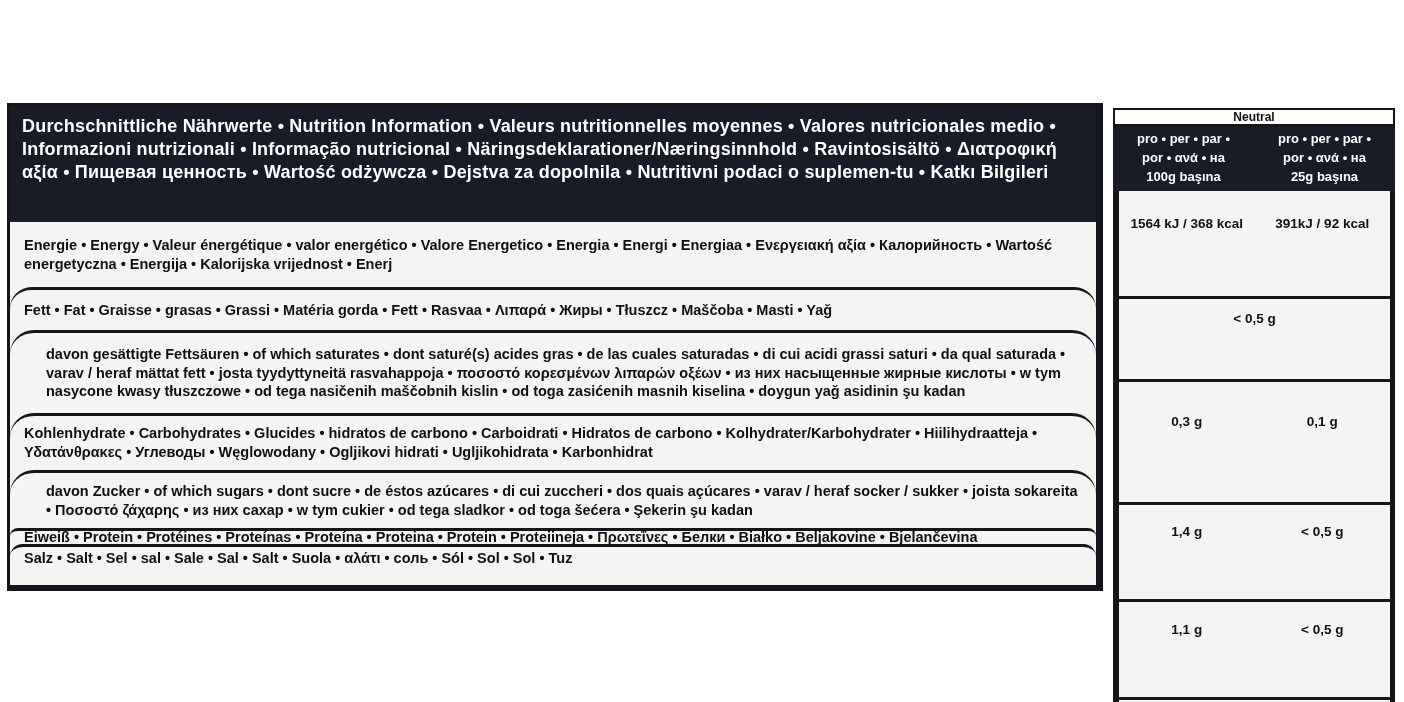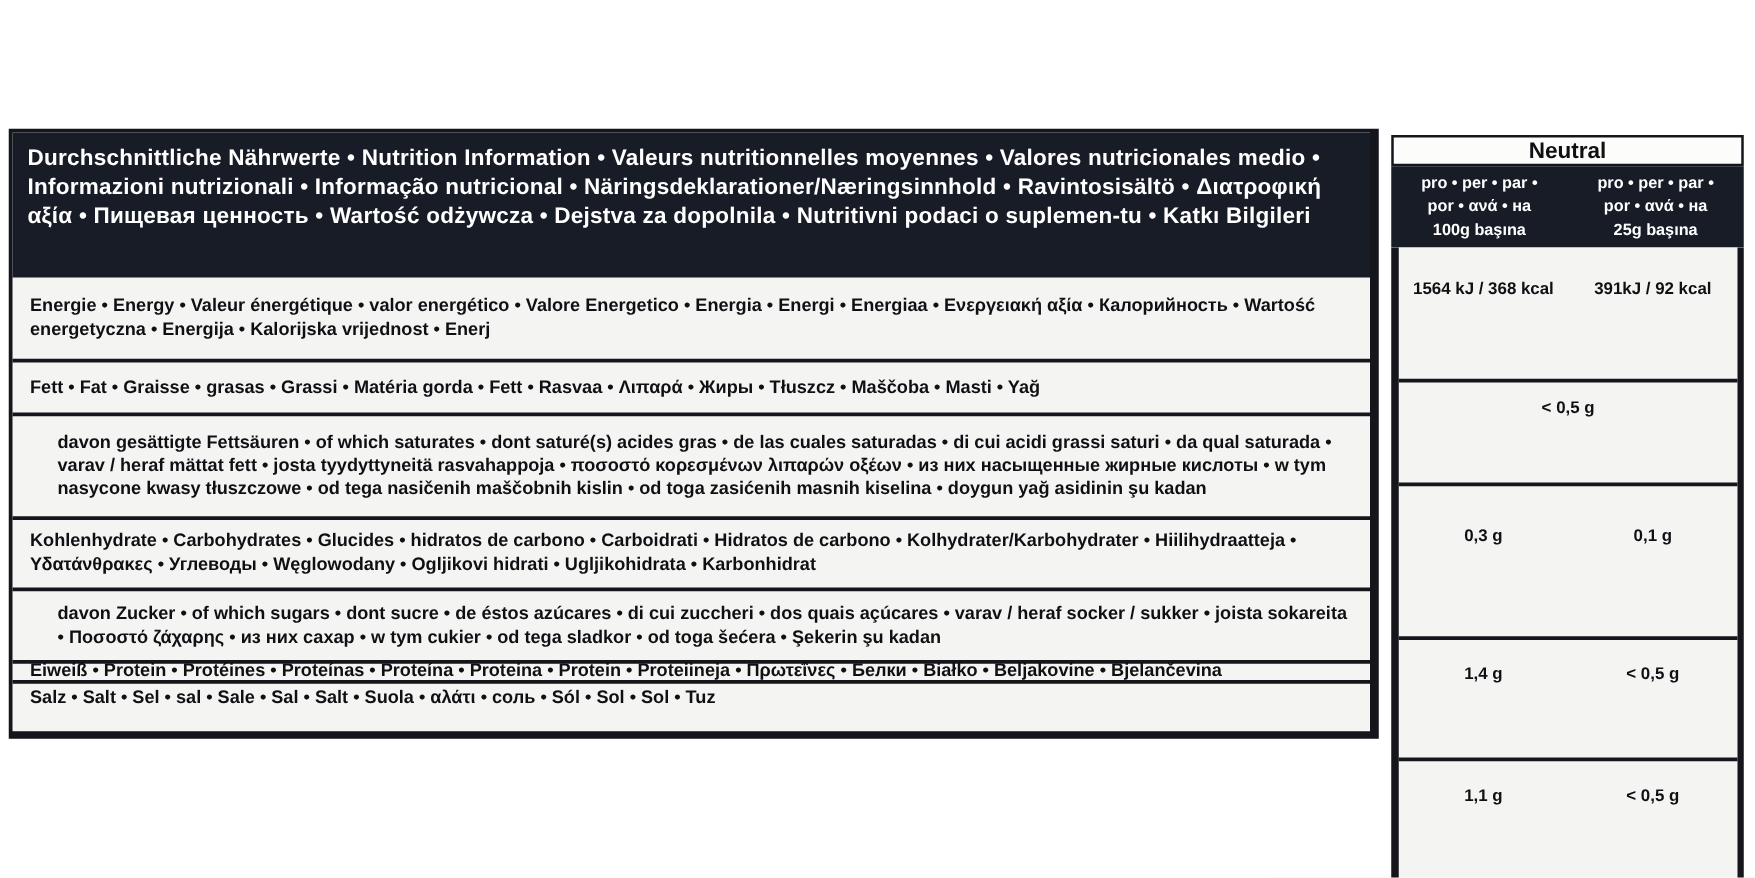"Neutral" .neutral-box { font-size: 18px -> 12px }
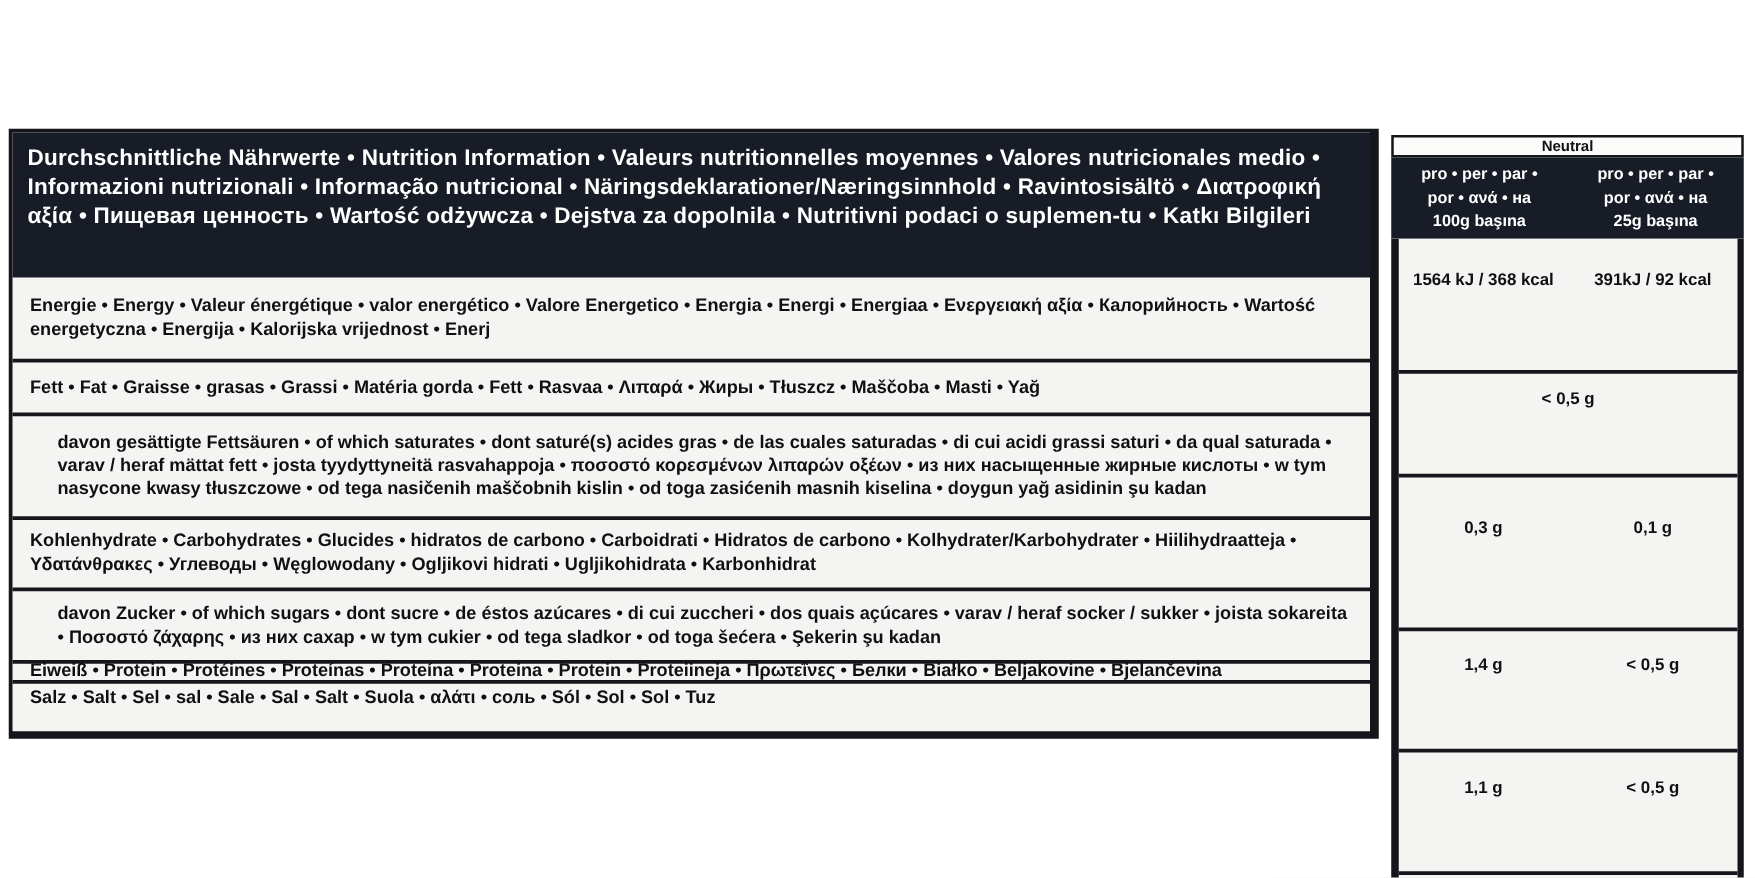"Energie • Energy • Valeur" .row { border-radius: none -> 24px }
